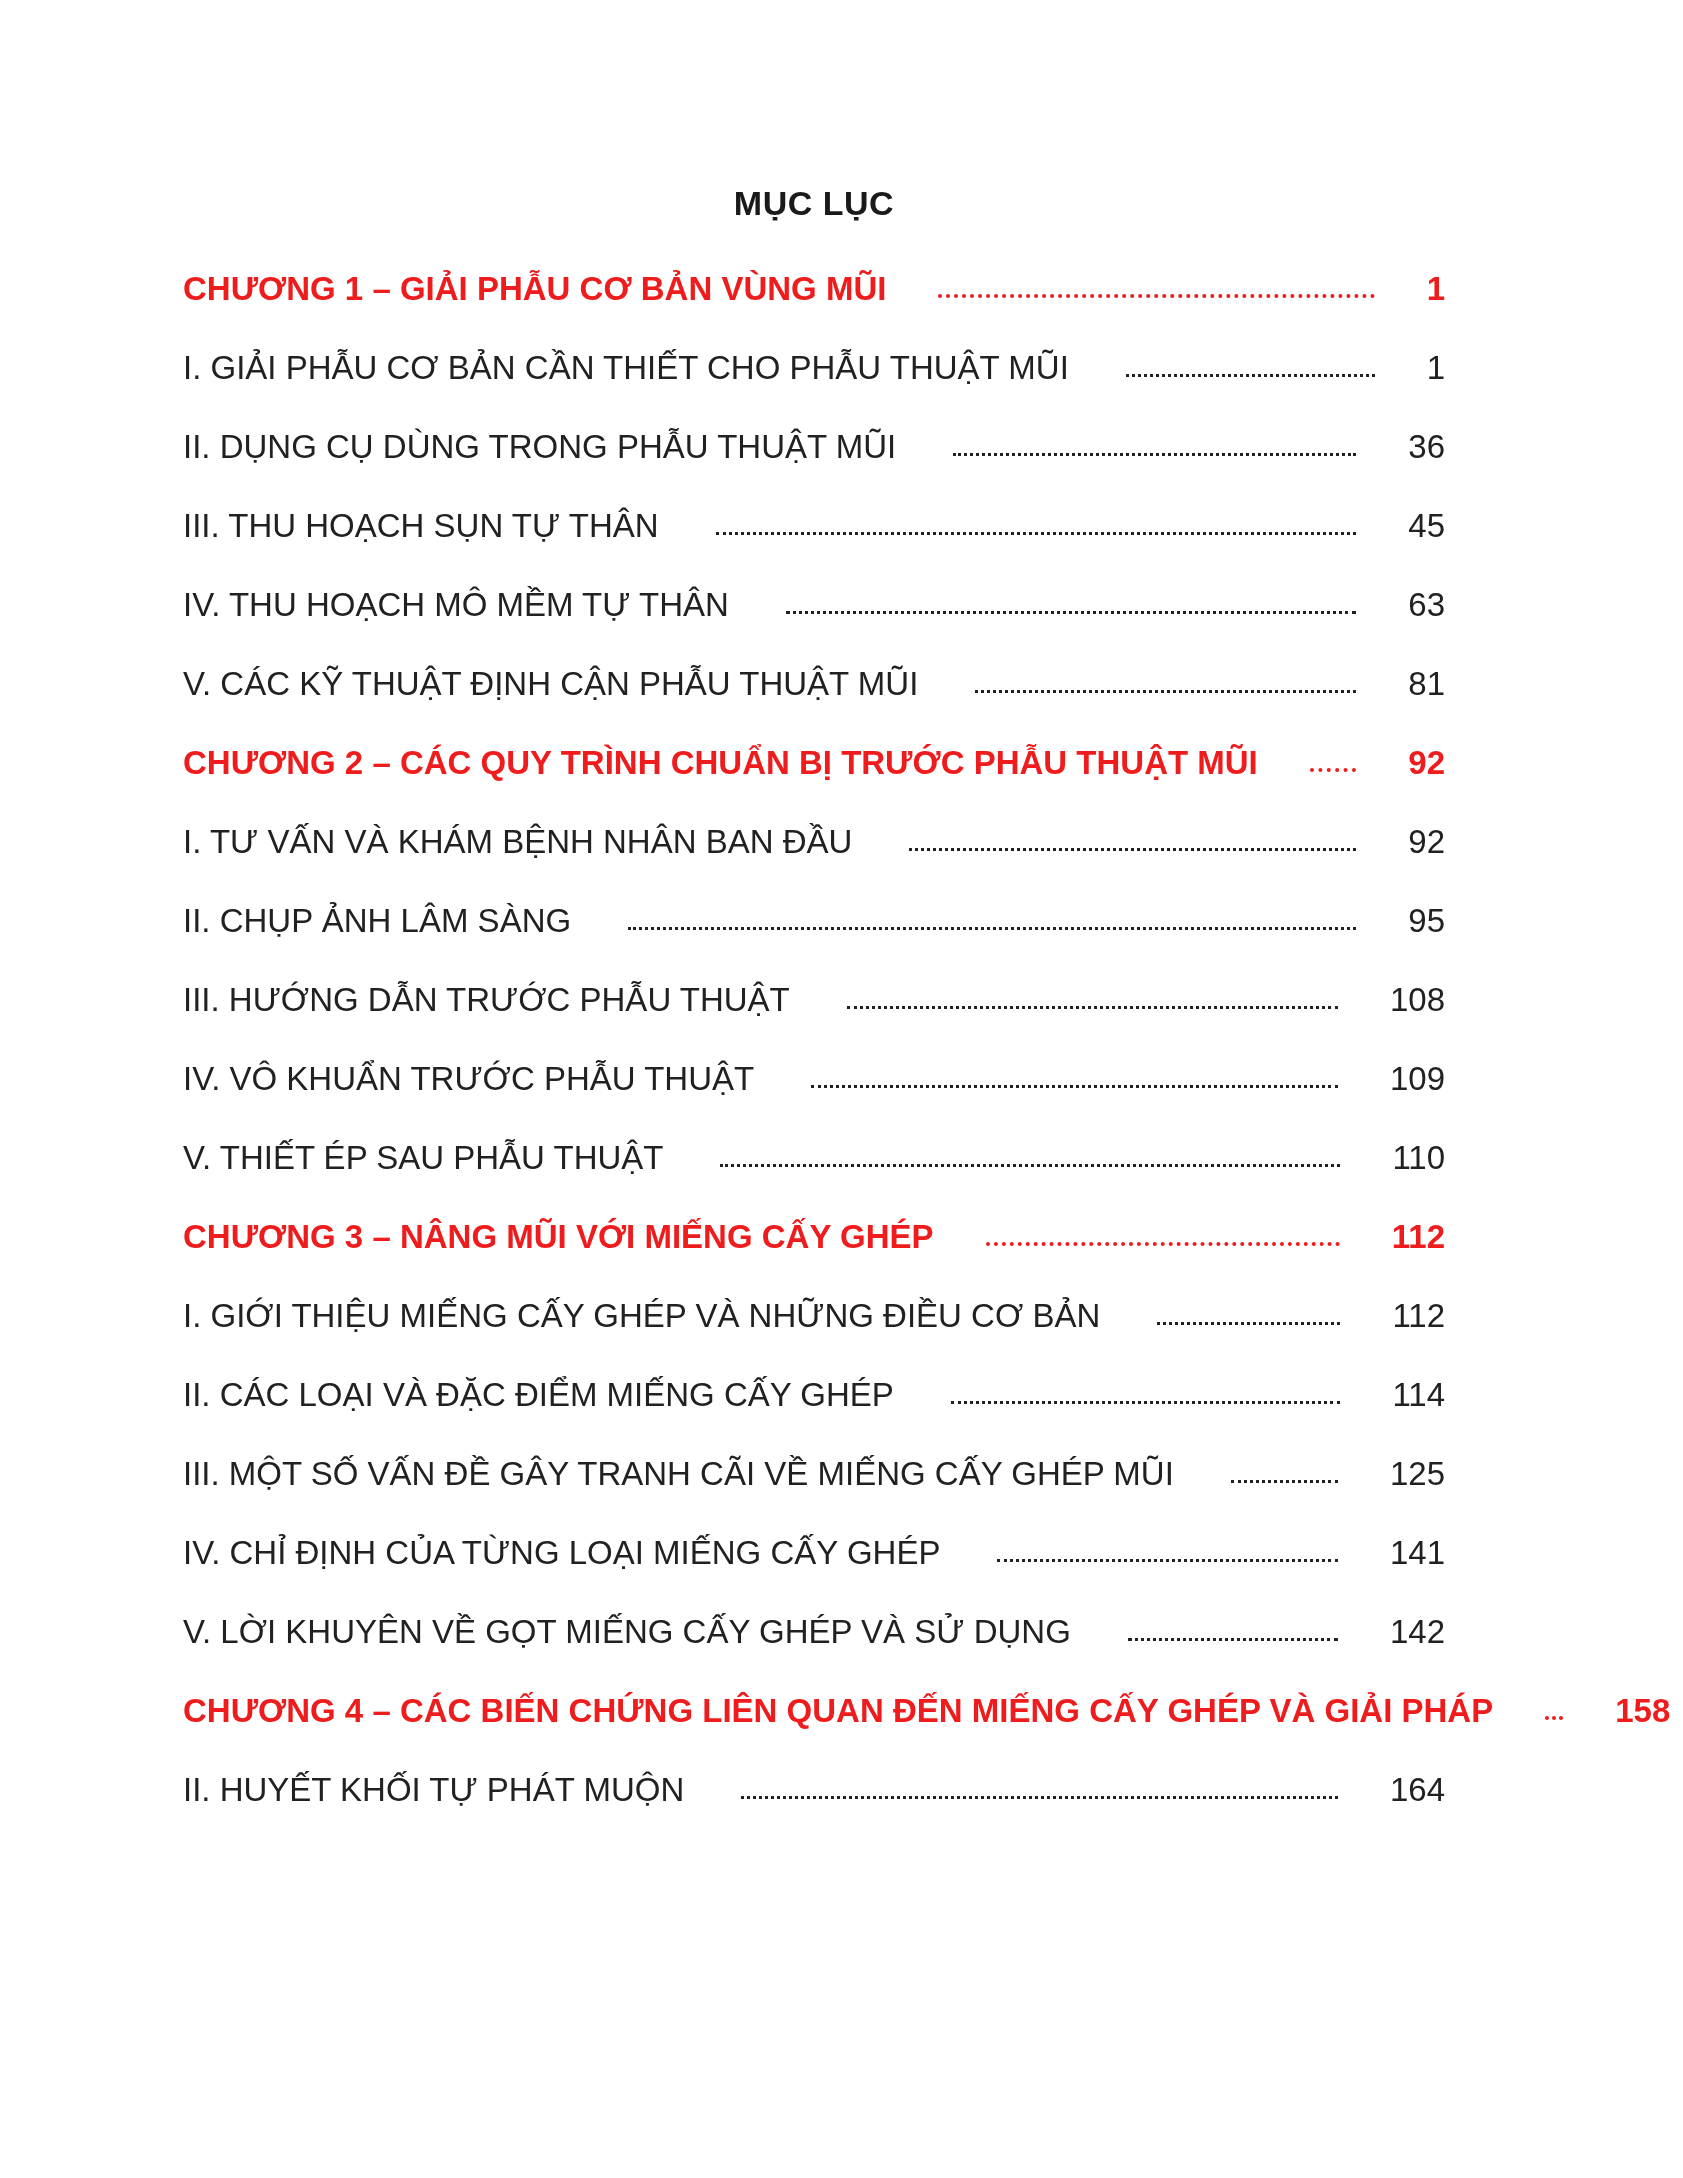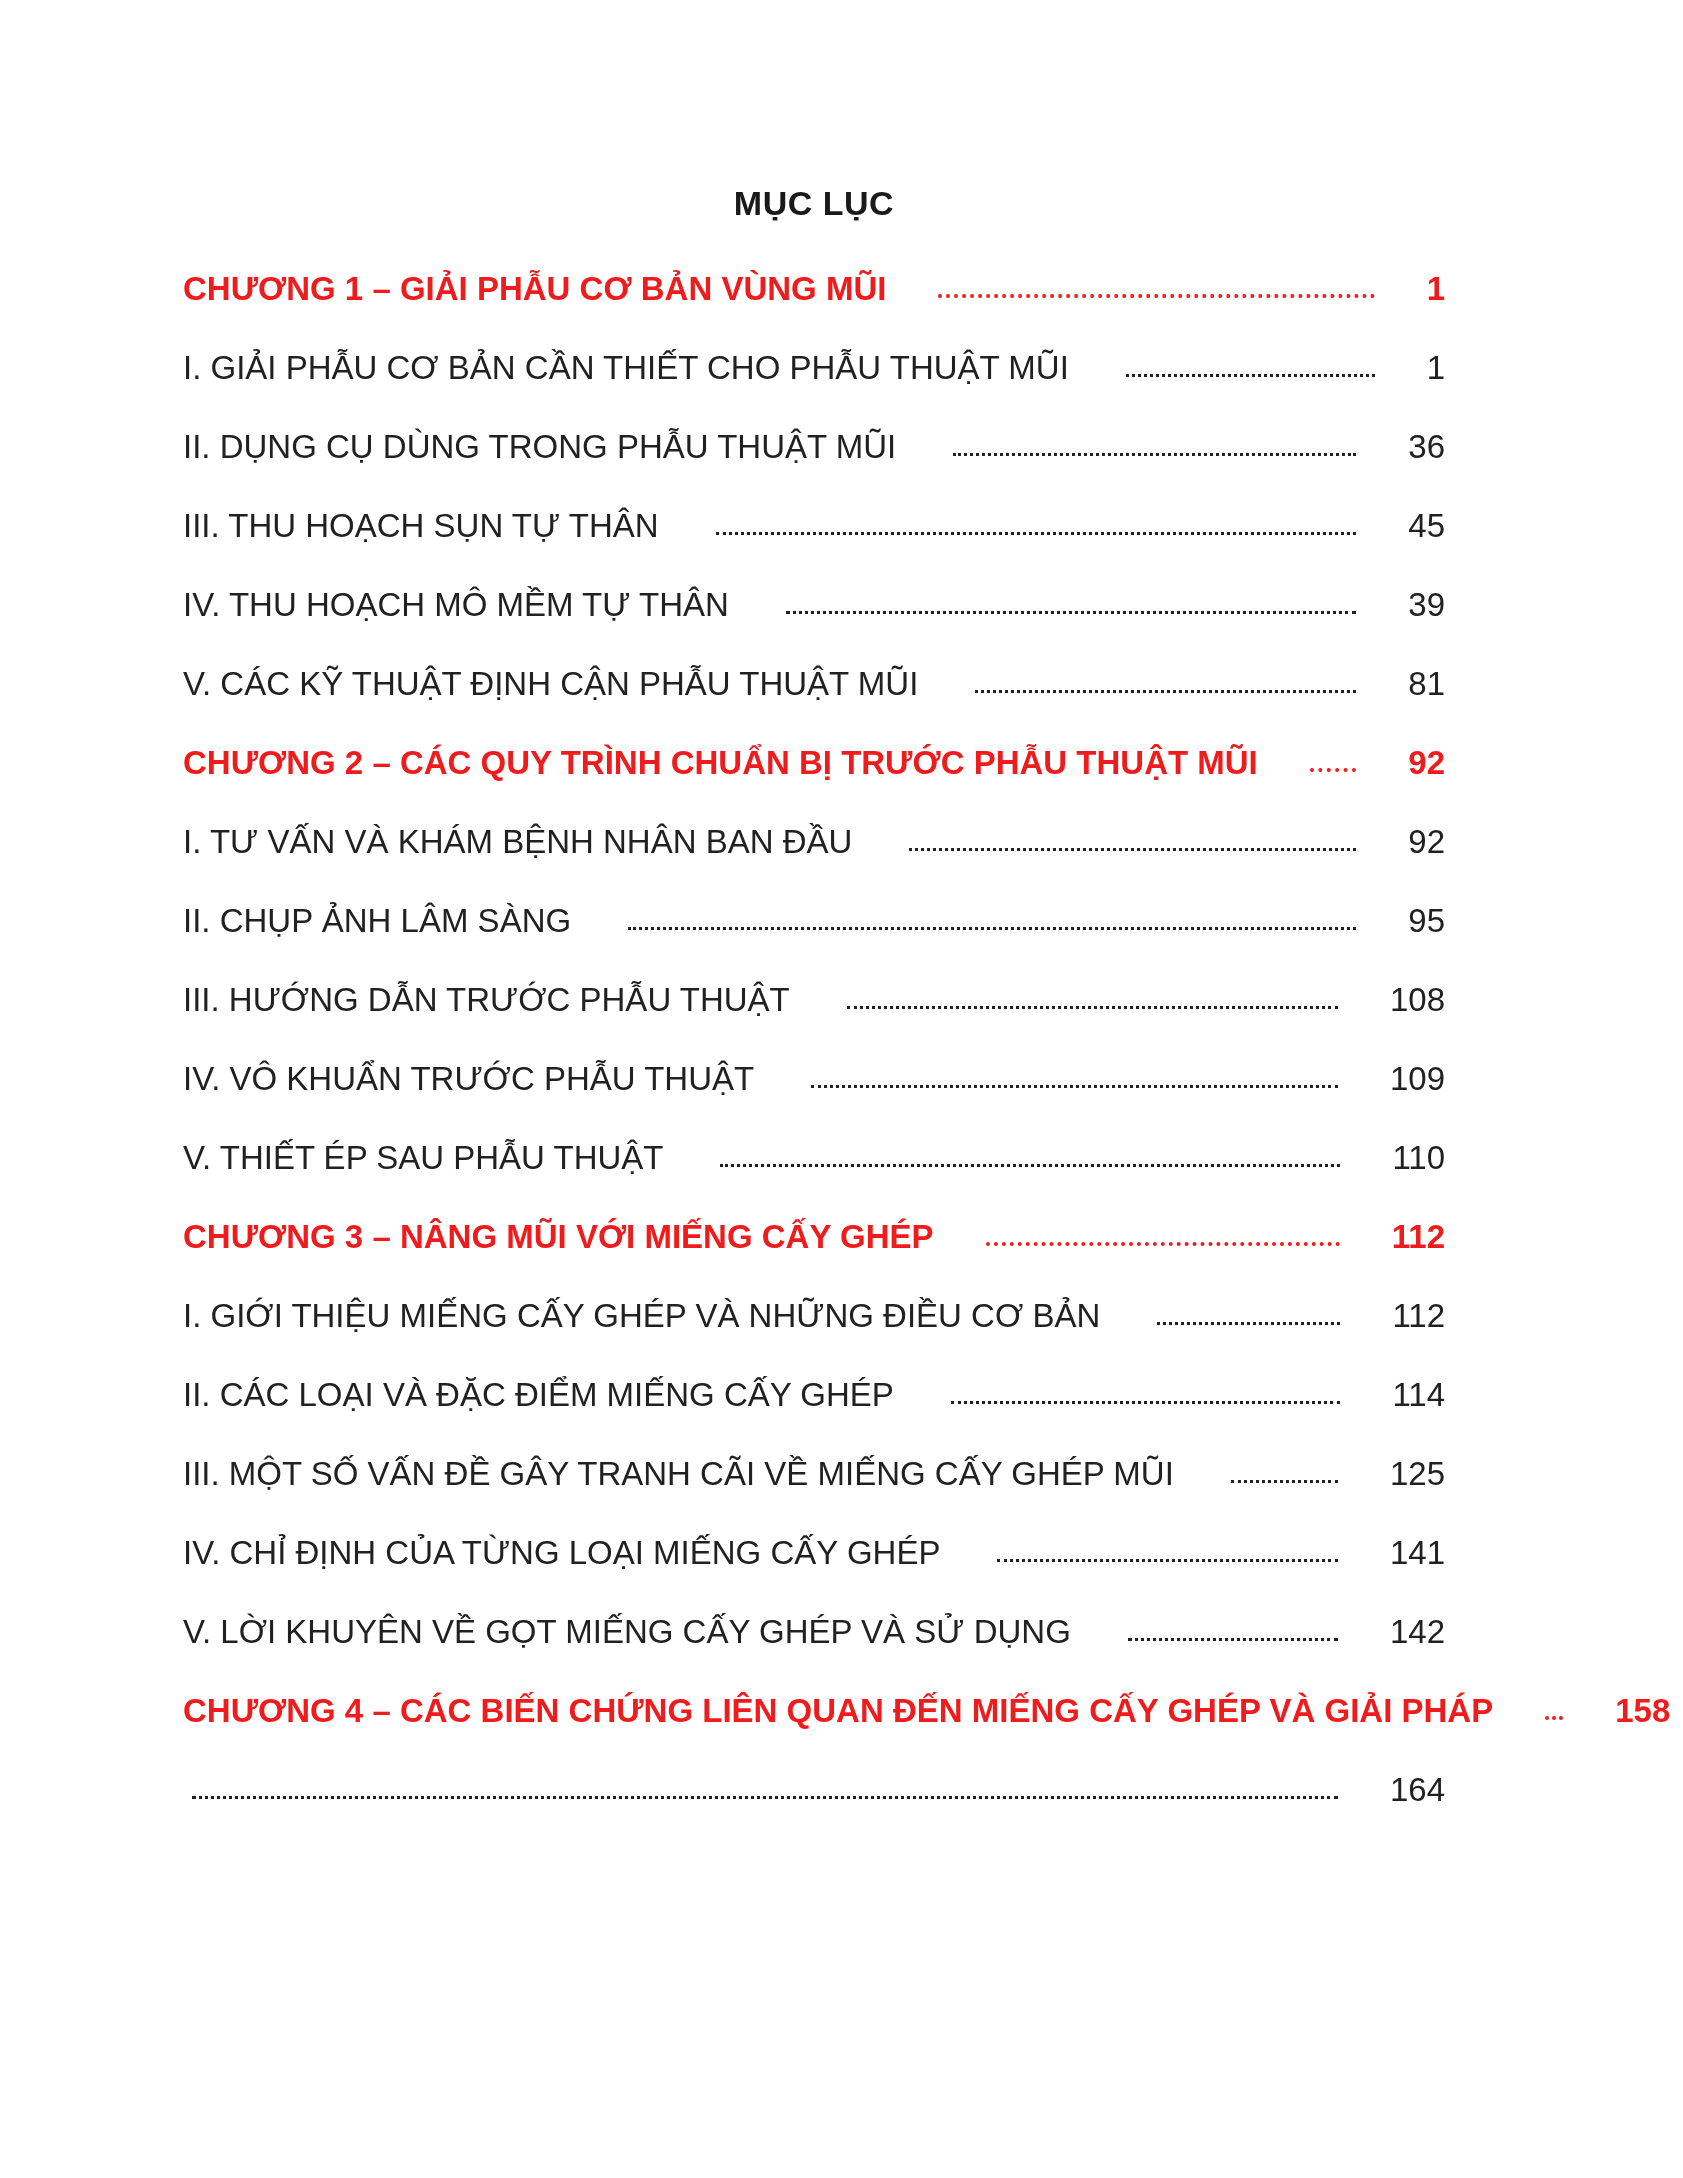"39" span.pagenum { text: 39 -> 63 }
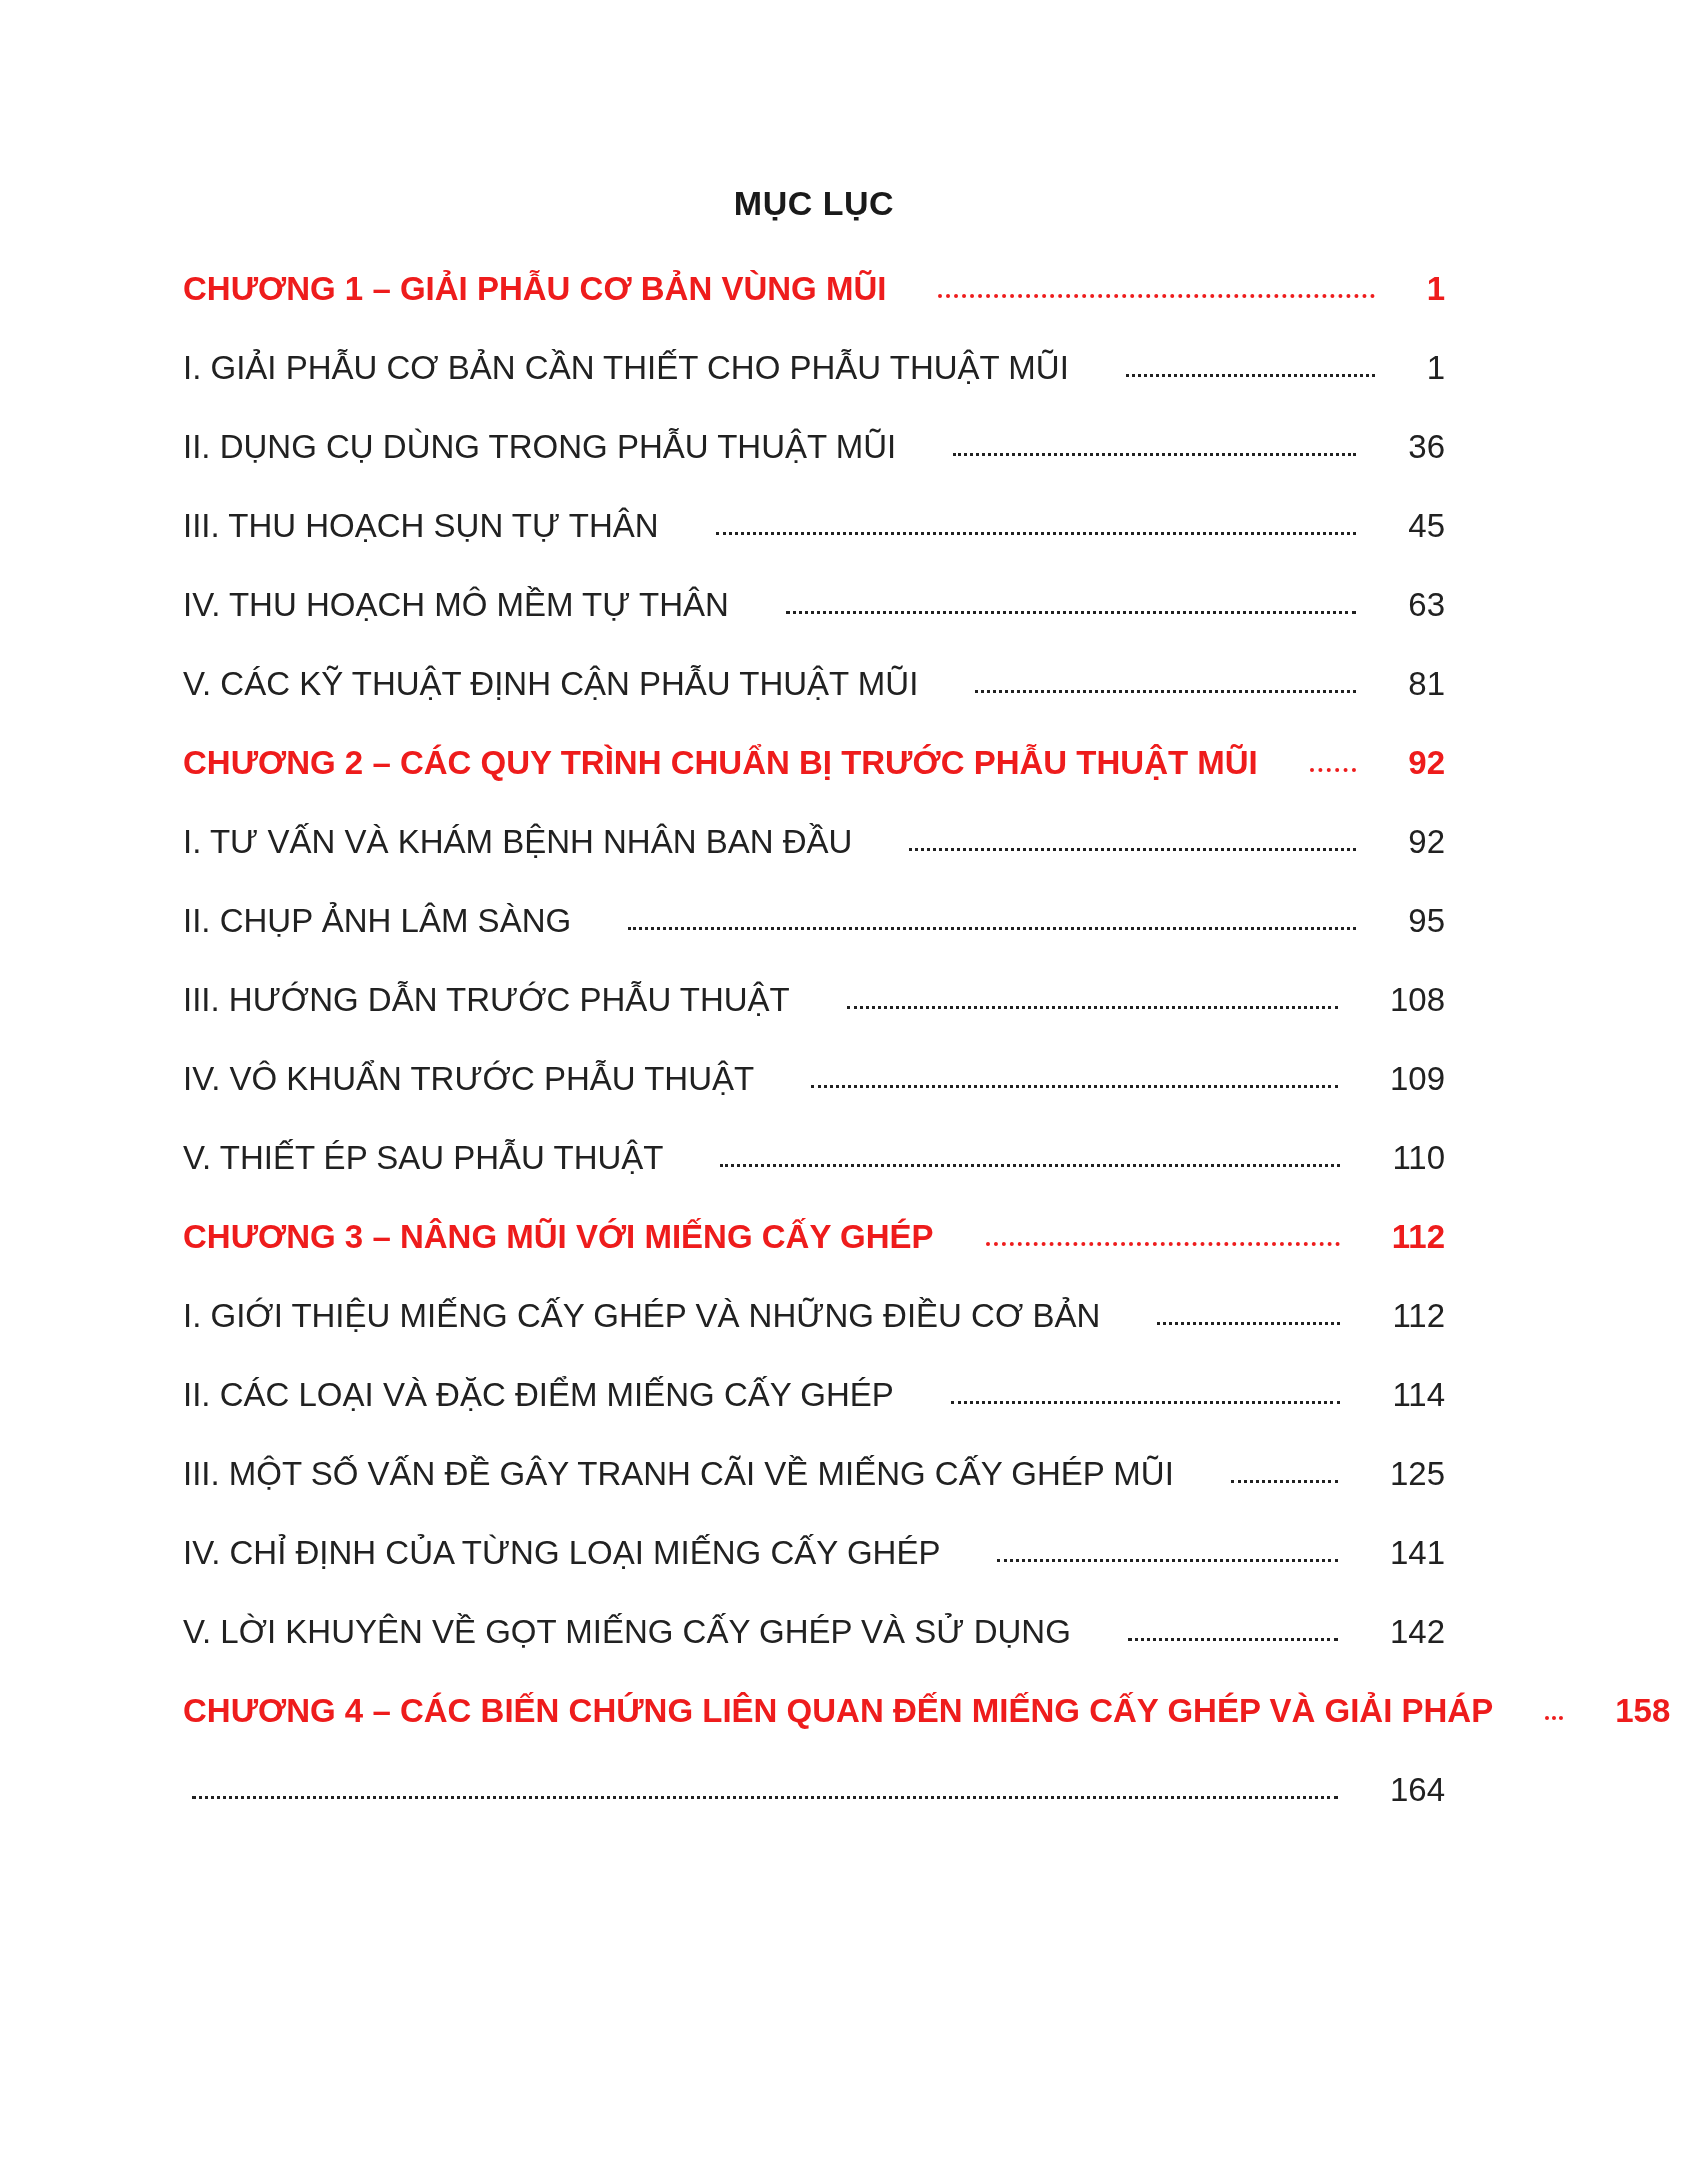"II. HUYẾT KHỐI TỰ PHÁT" span.label { html: none -> <span>II. HUYẾT KHỐI TỰ PHÁT MUỘN</span> }
